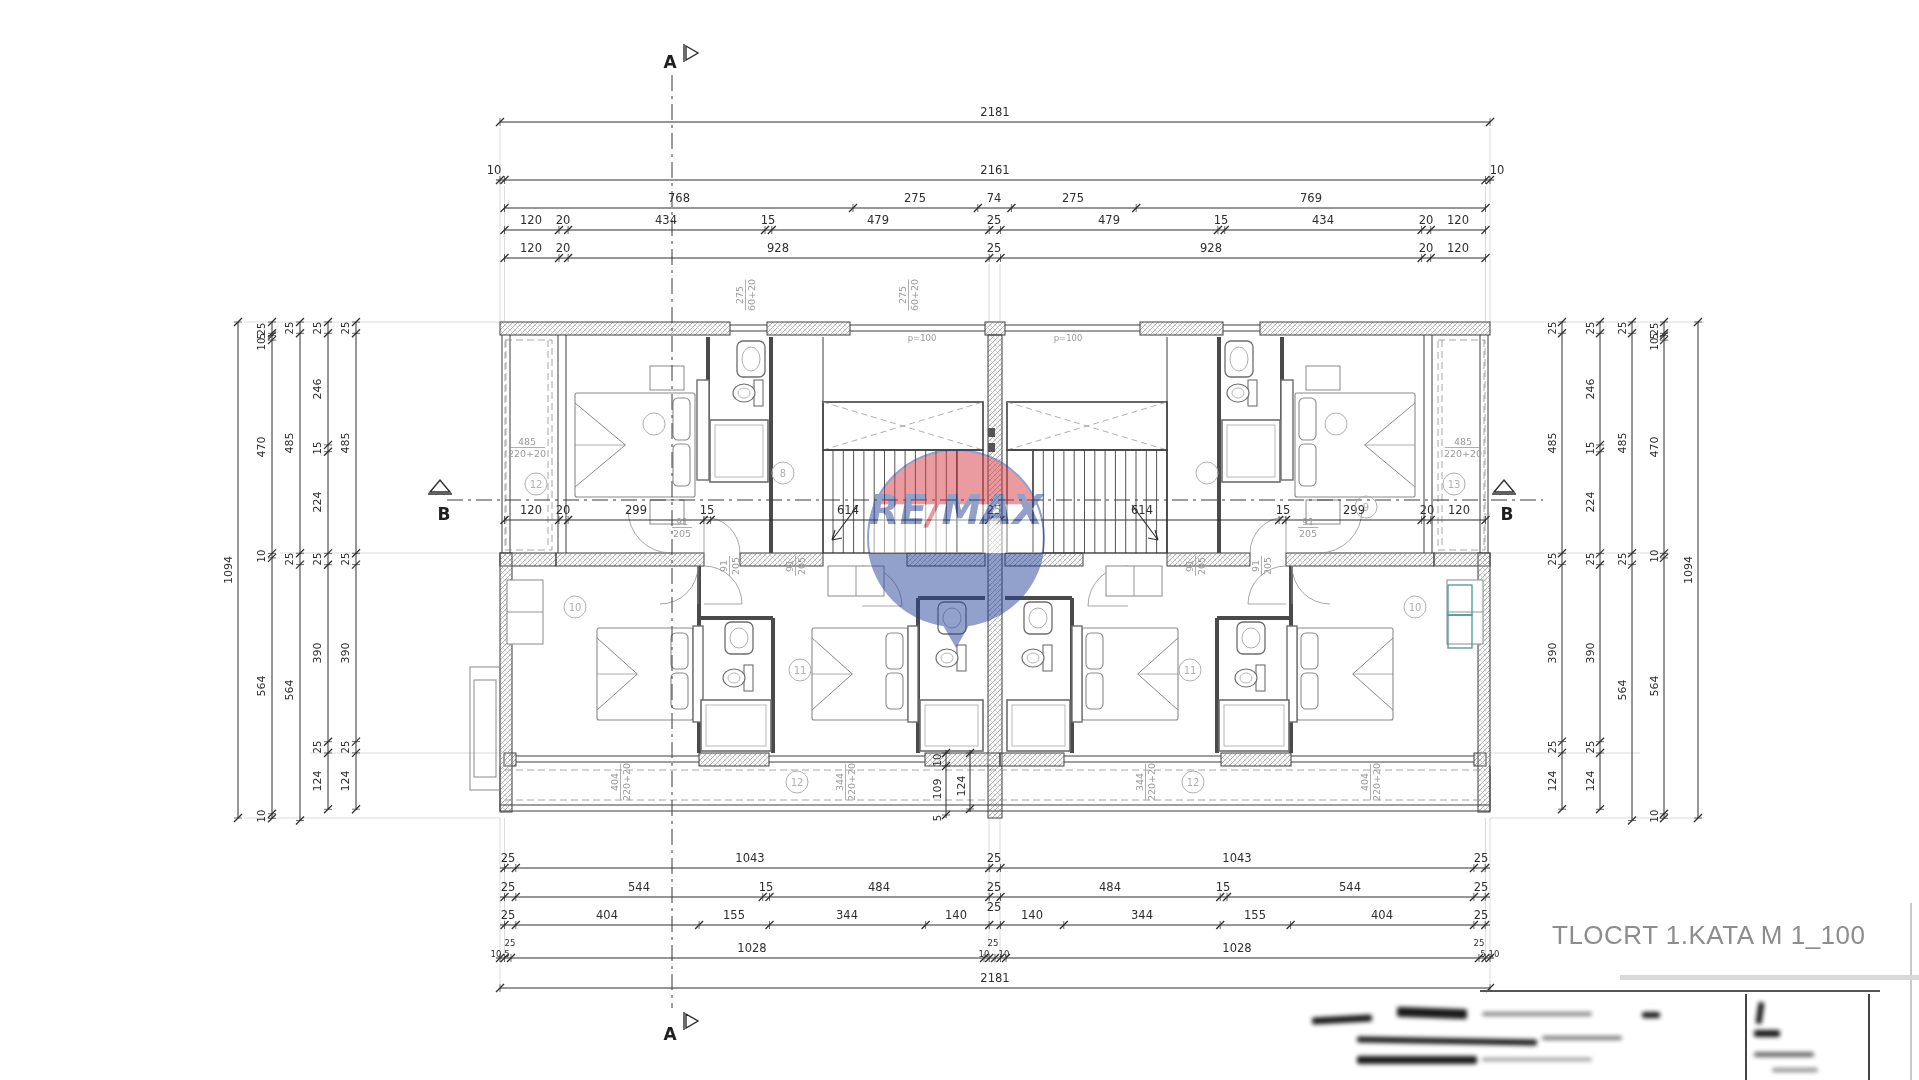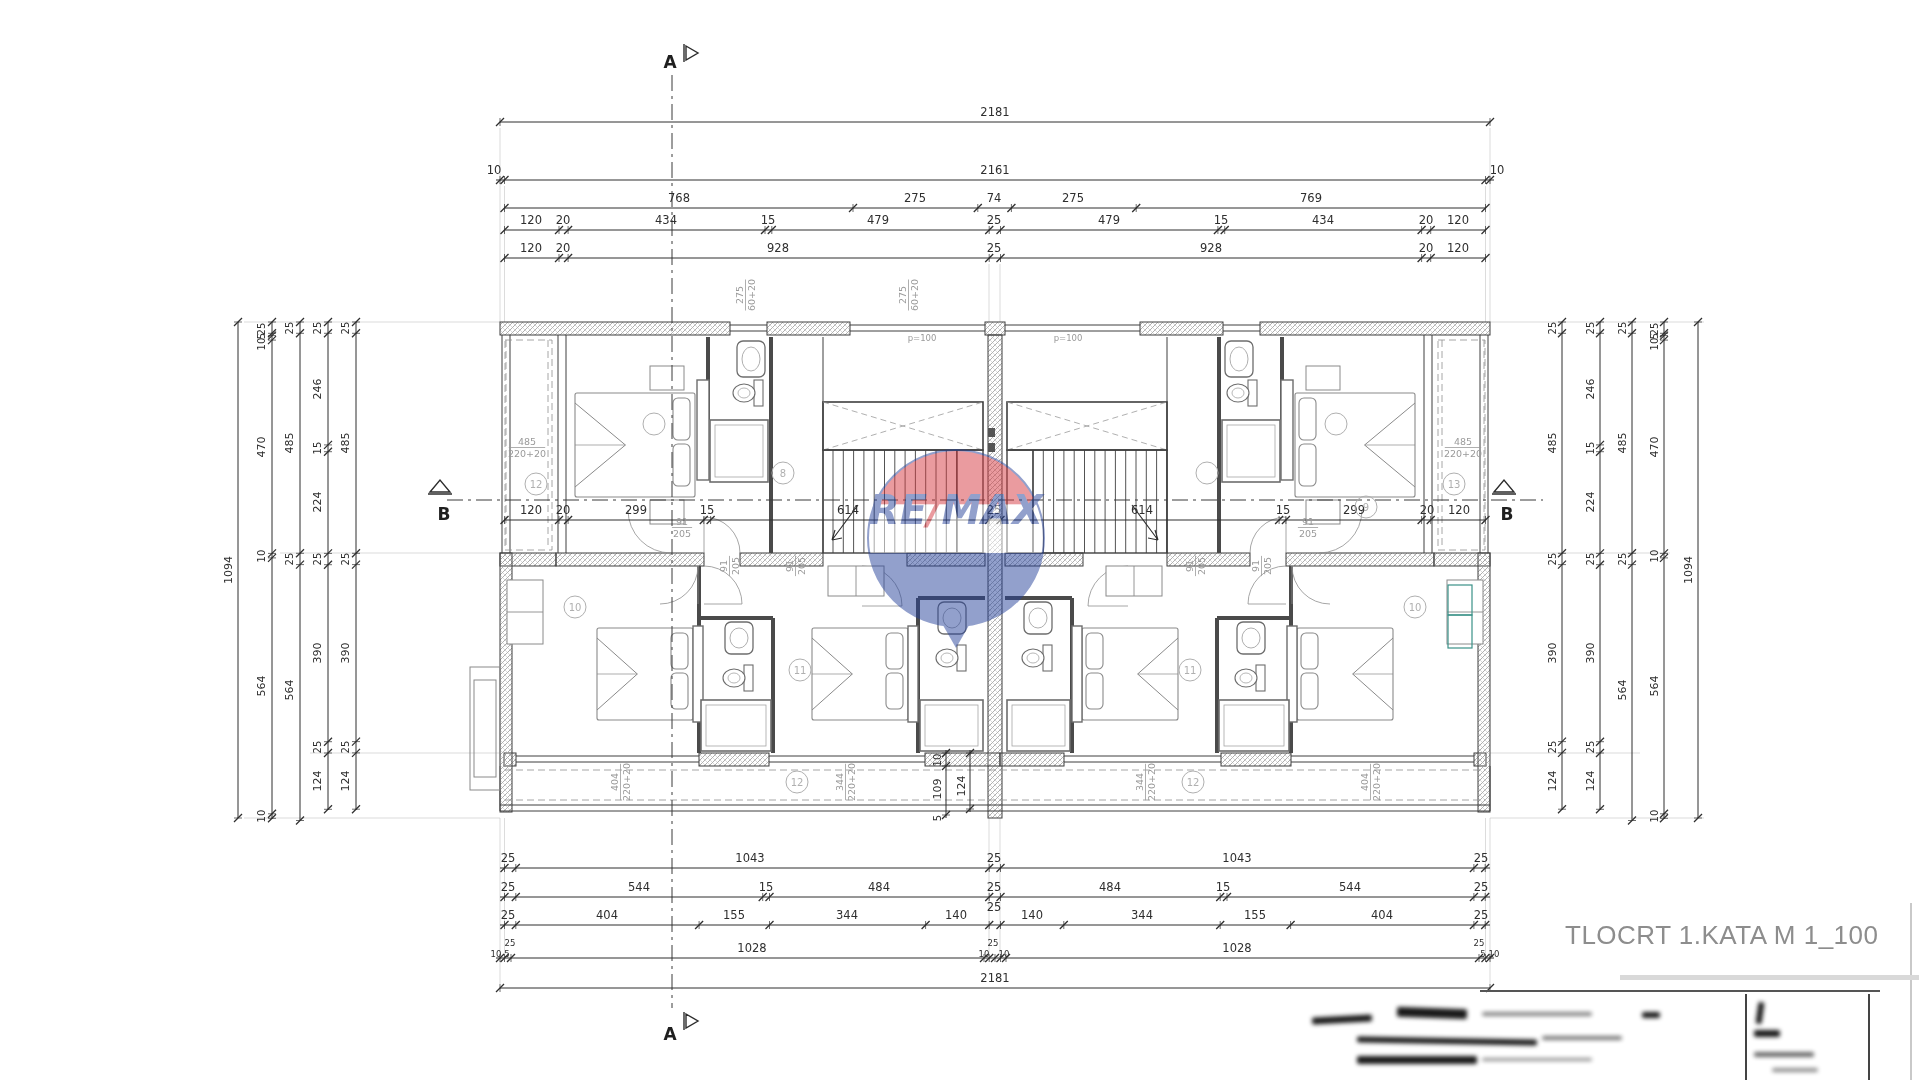"TLOCRT 1.KATA M 1_100" .title-label { margin-left: 13px -> none }
